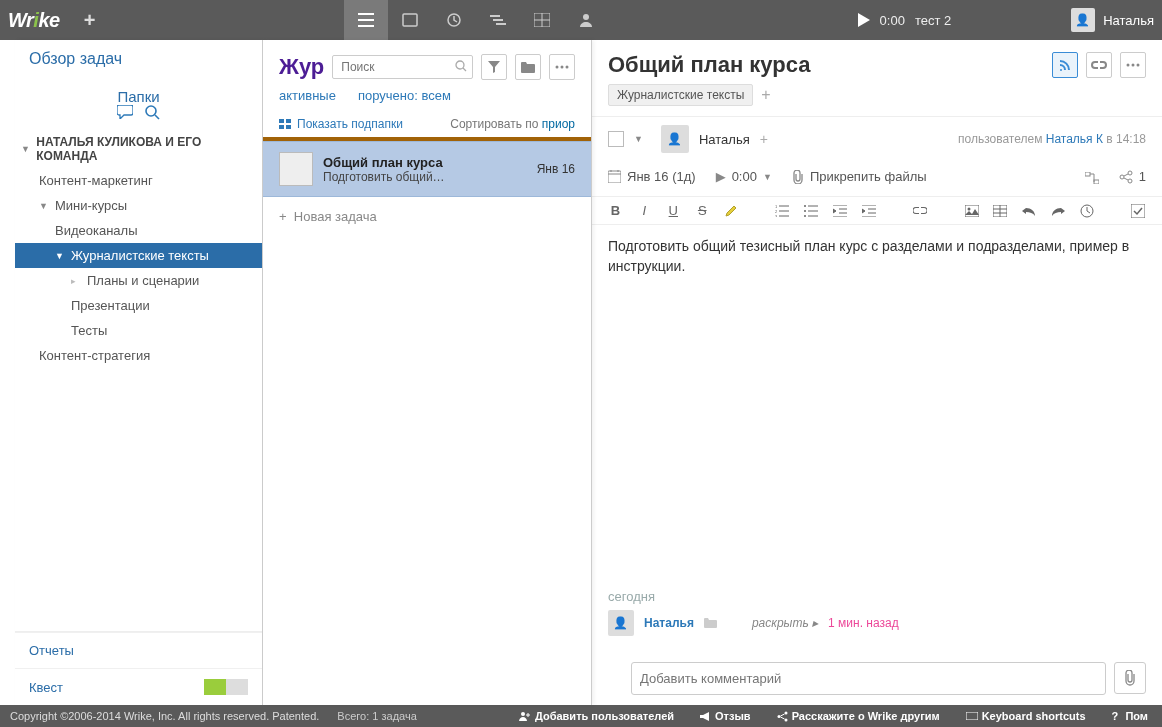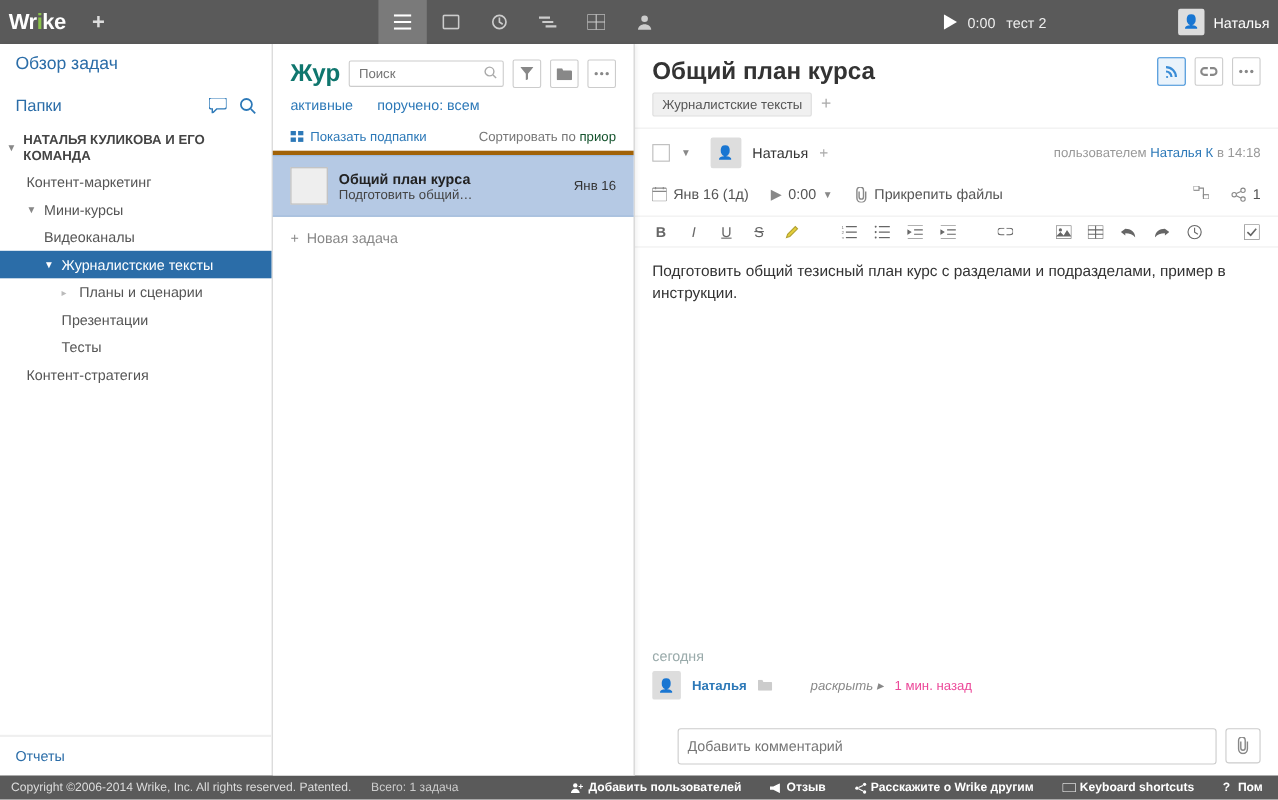"Wrike" .logo { font-style: none -> italic }
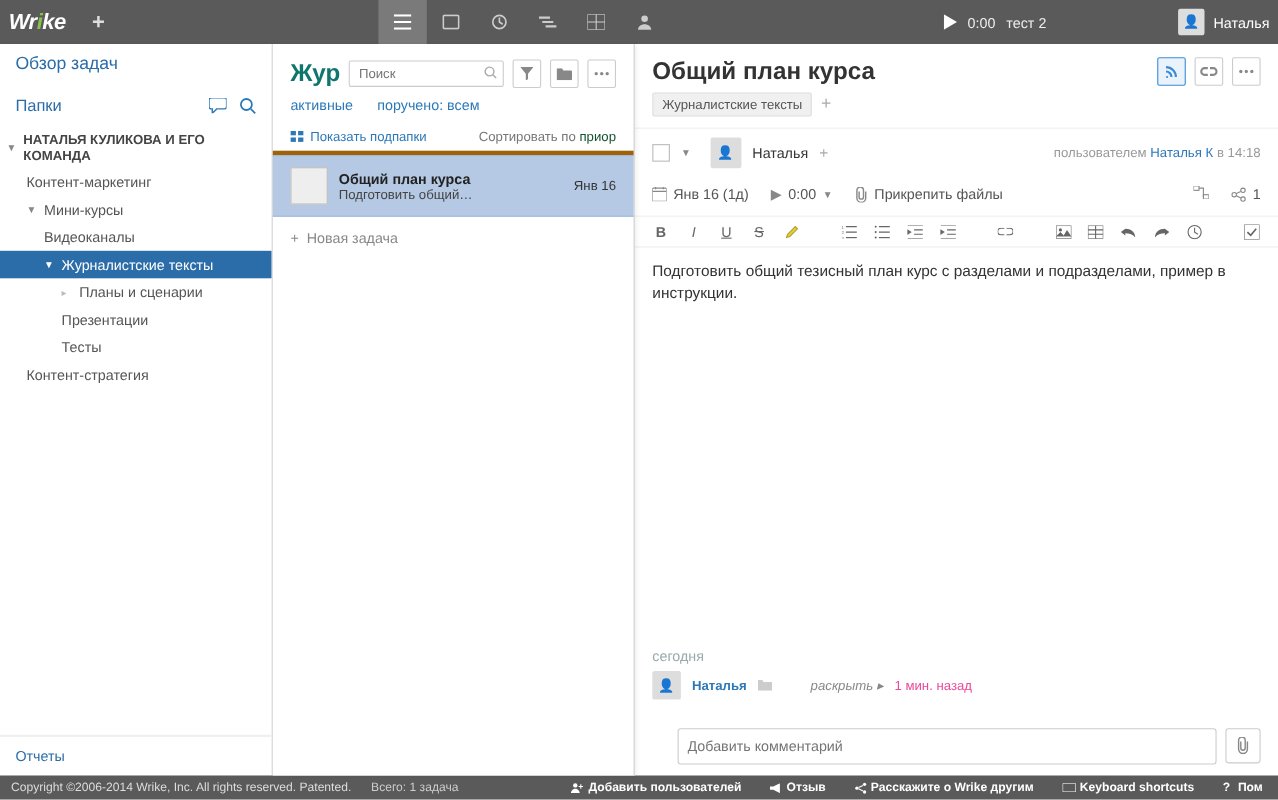"Обзор задач" .body { padding-left: none -> 15px }
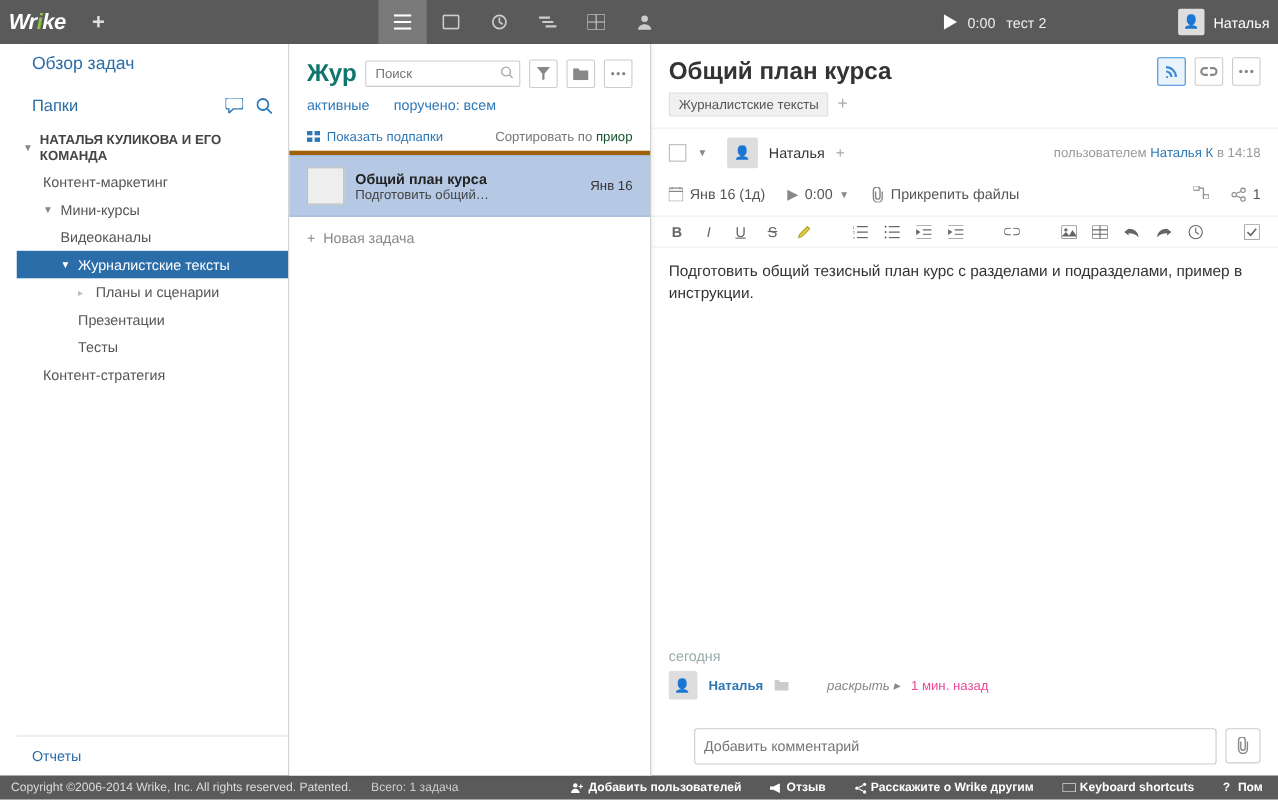"Жур" .tasklist .tl-head h2 { color: #0f766e -> #4c1d95 }
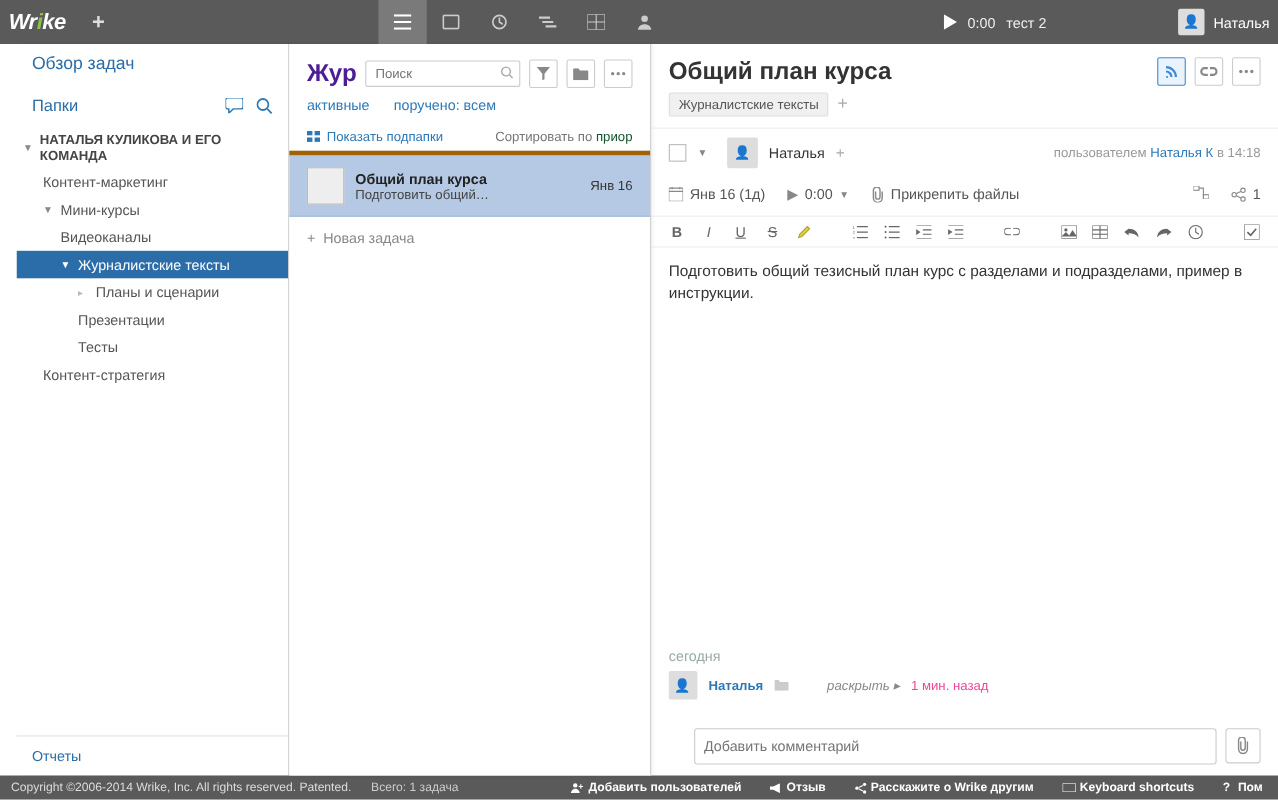"Папки" .sidebar .sec-title.small { flex-direction: none -> column }
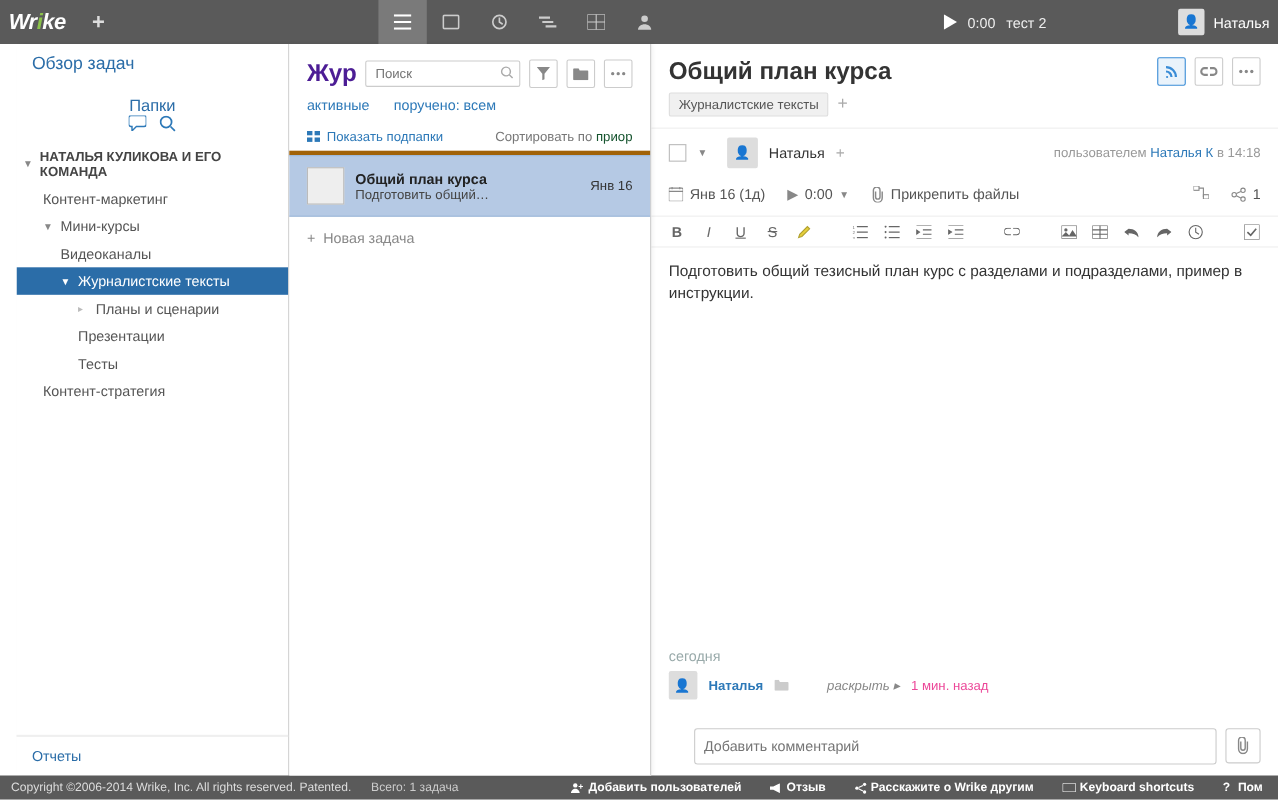"приор" .tl-sortrow .sort .v { color: #14532d -> #0369a1 }
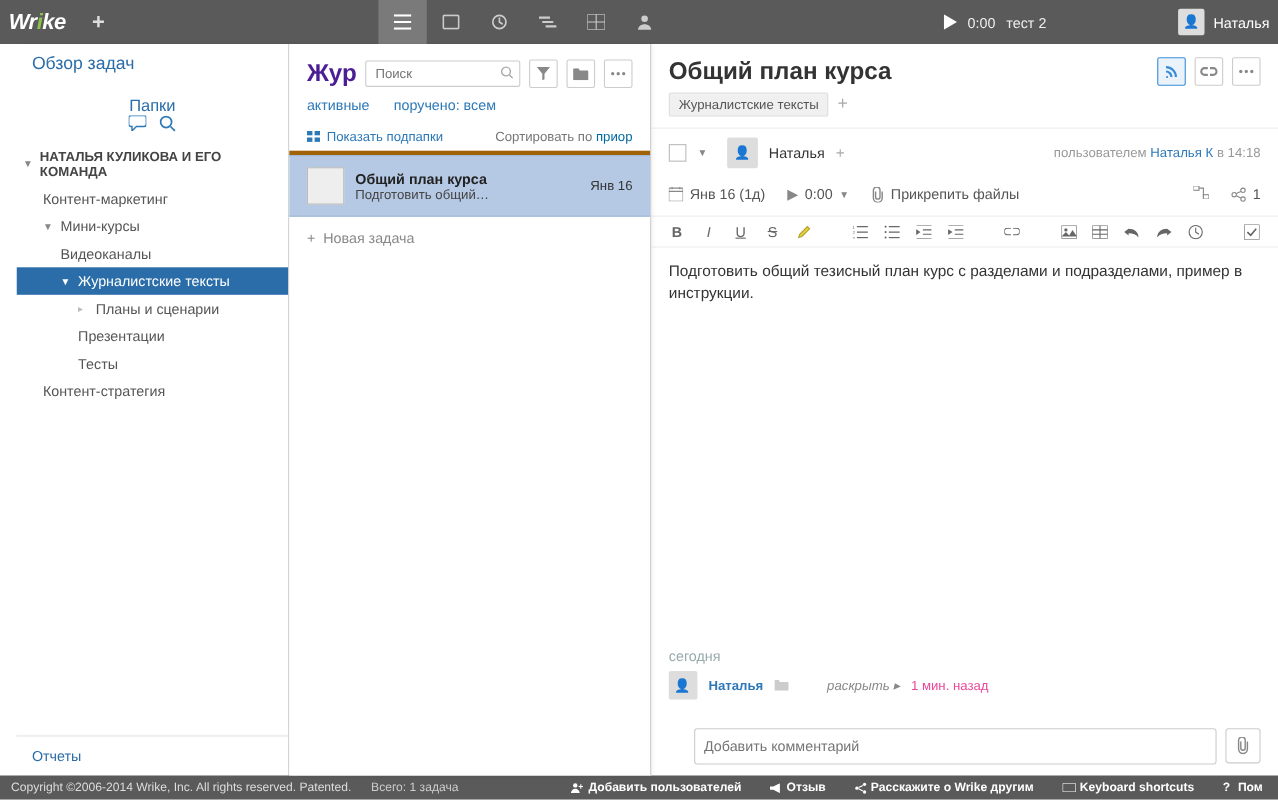"Янв 16 (1д)" .meta-row { align-items: flex-start -> flex-end }
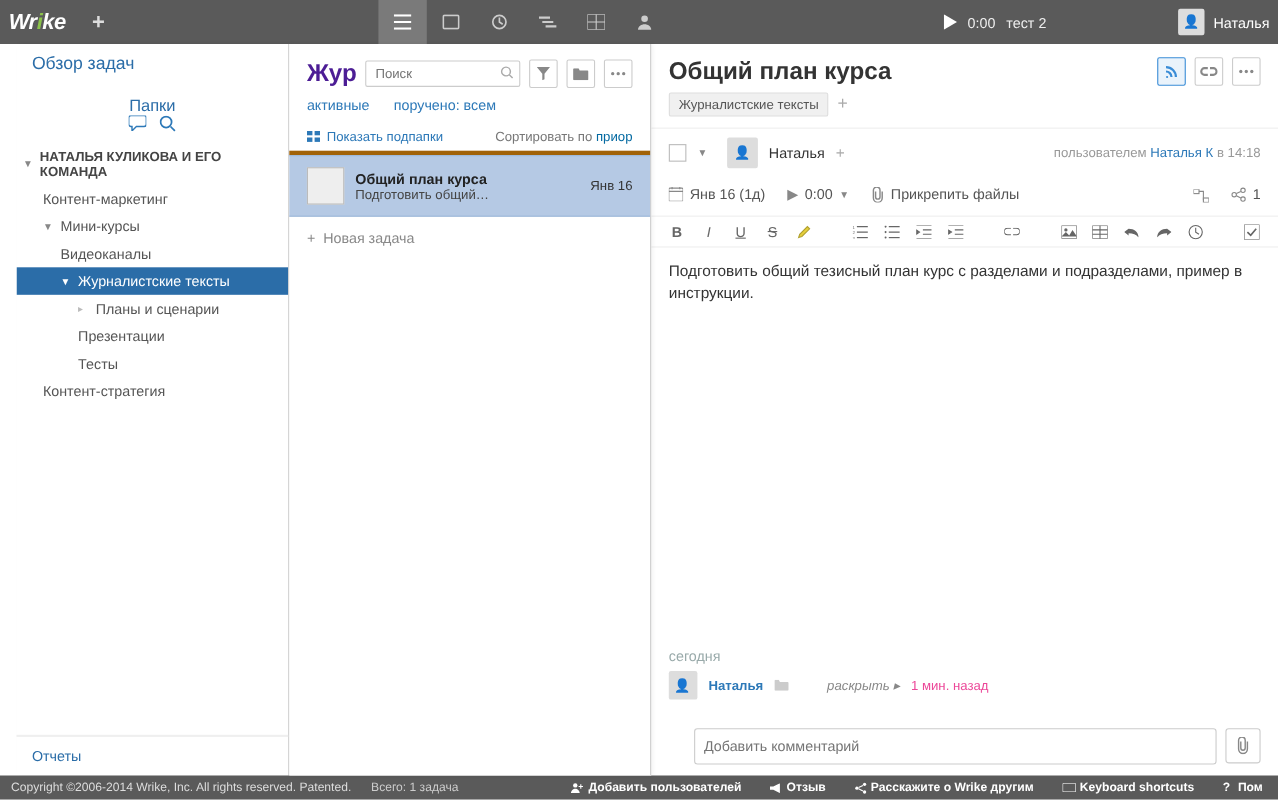"Квест" div.row { html: none -> <div> <span>Квест</span> <span></span> </div> }
